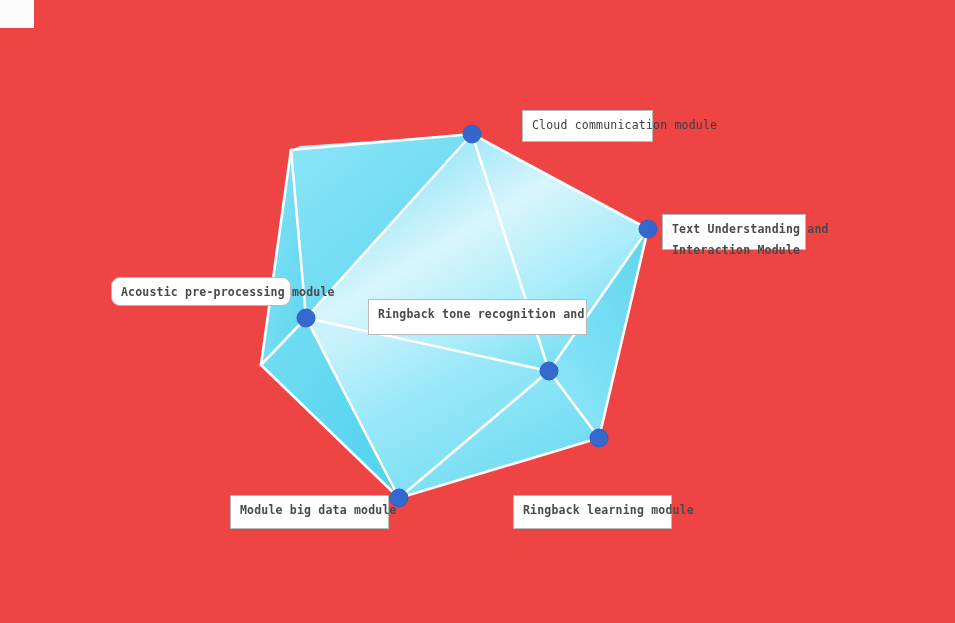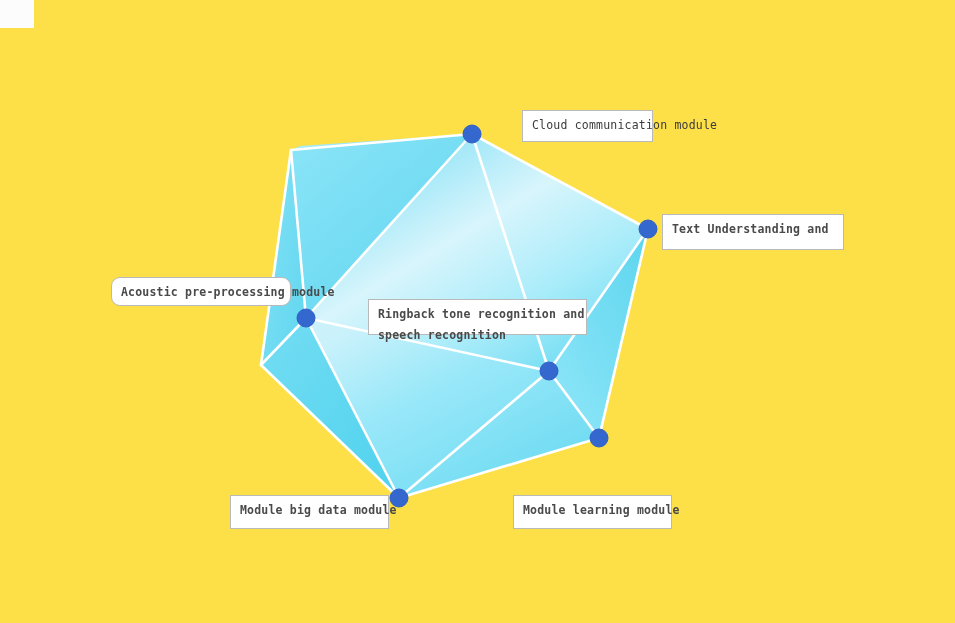"Cloud communication module" #canvas { background: #fde047 -> #ef4444 }
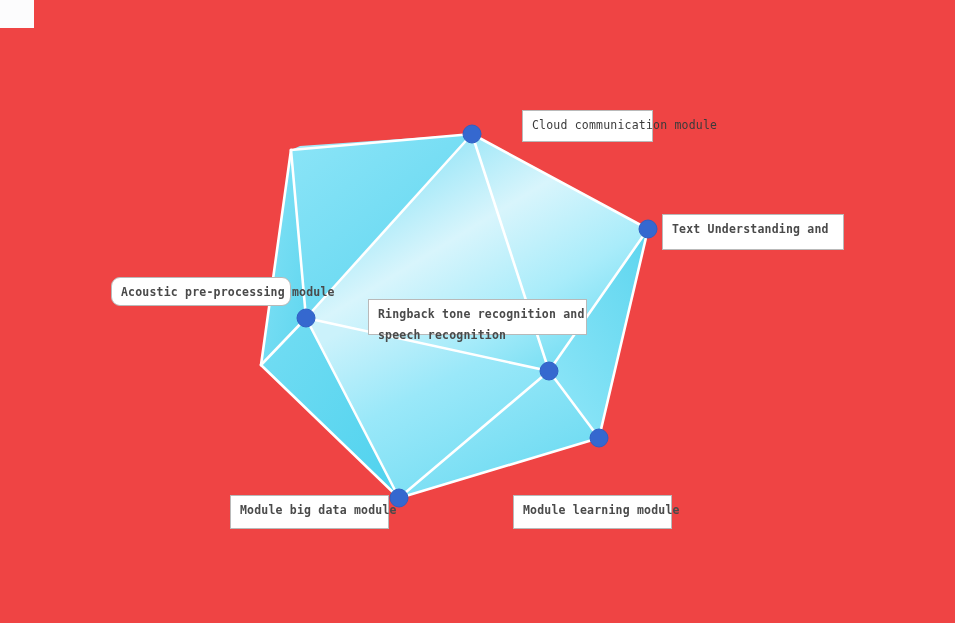"Text Understanding and" div.label-box { width: 182px -> 144px }
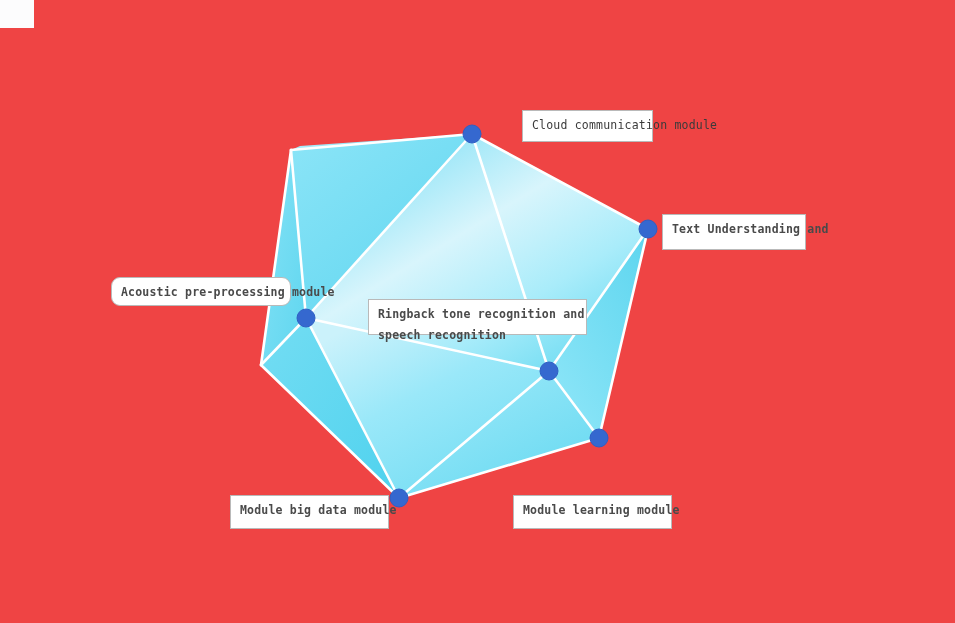"Interaction Module" span.label-line { html: none -> <span>Interaction Module</span> }
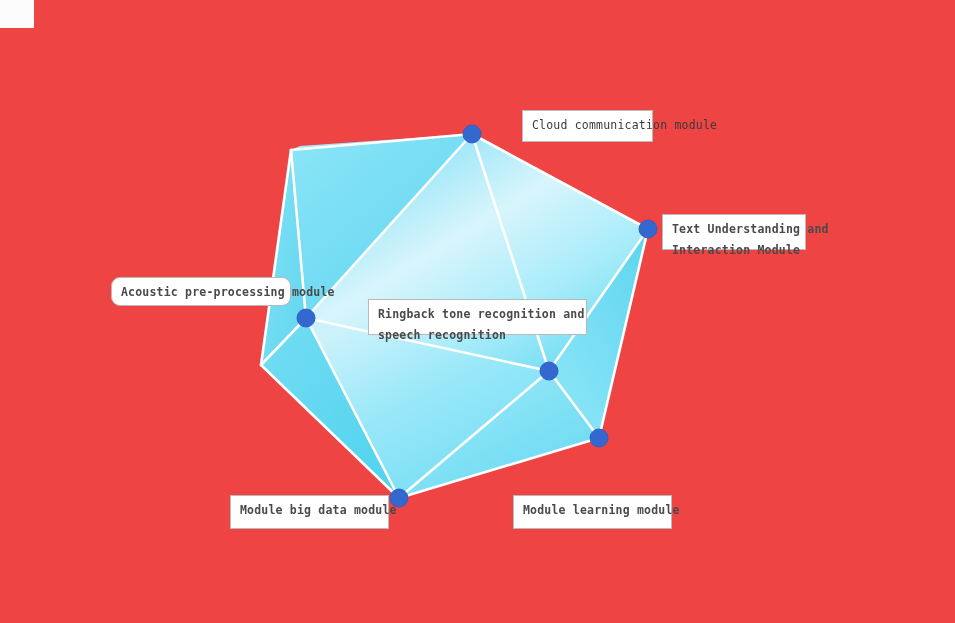"speech recognition" span.label-line { html: <span>speech recognition</span> -> none }
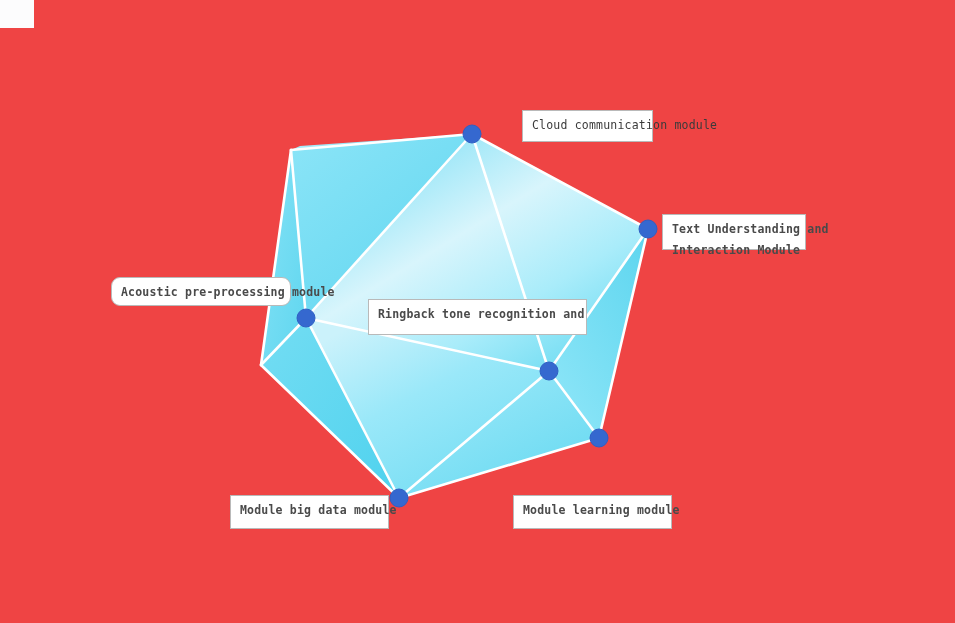"Module learning module" span.label-line { text: Module -> Ringback }
